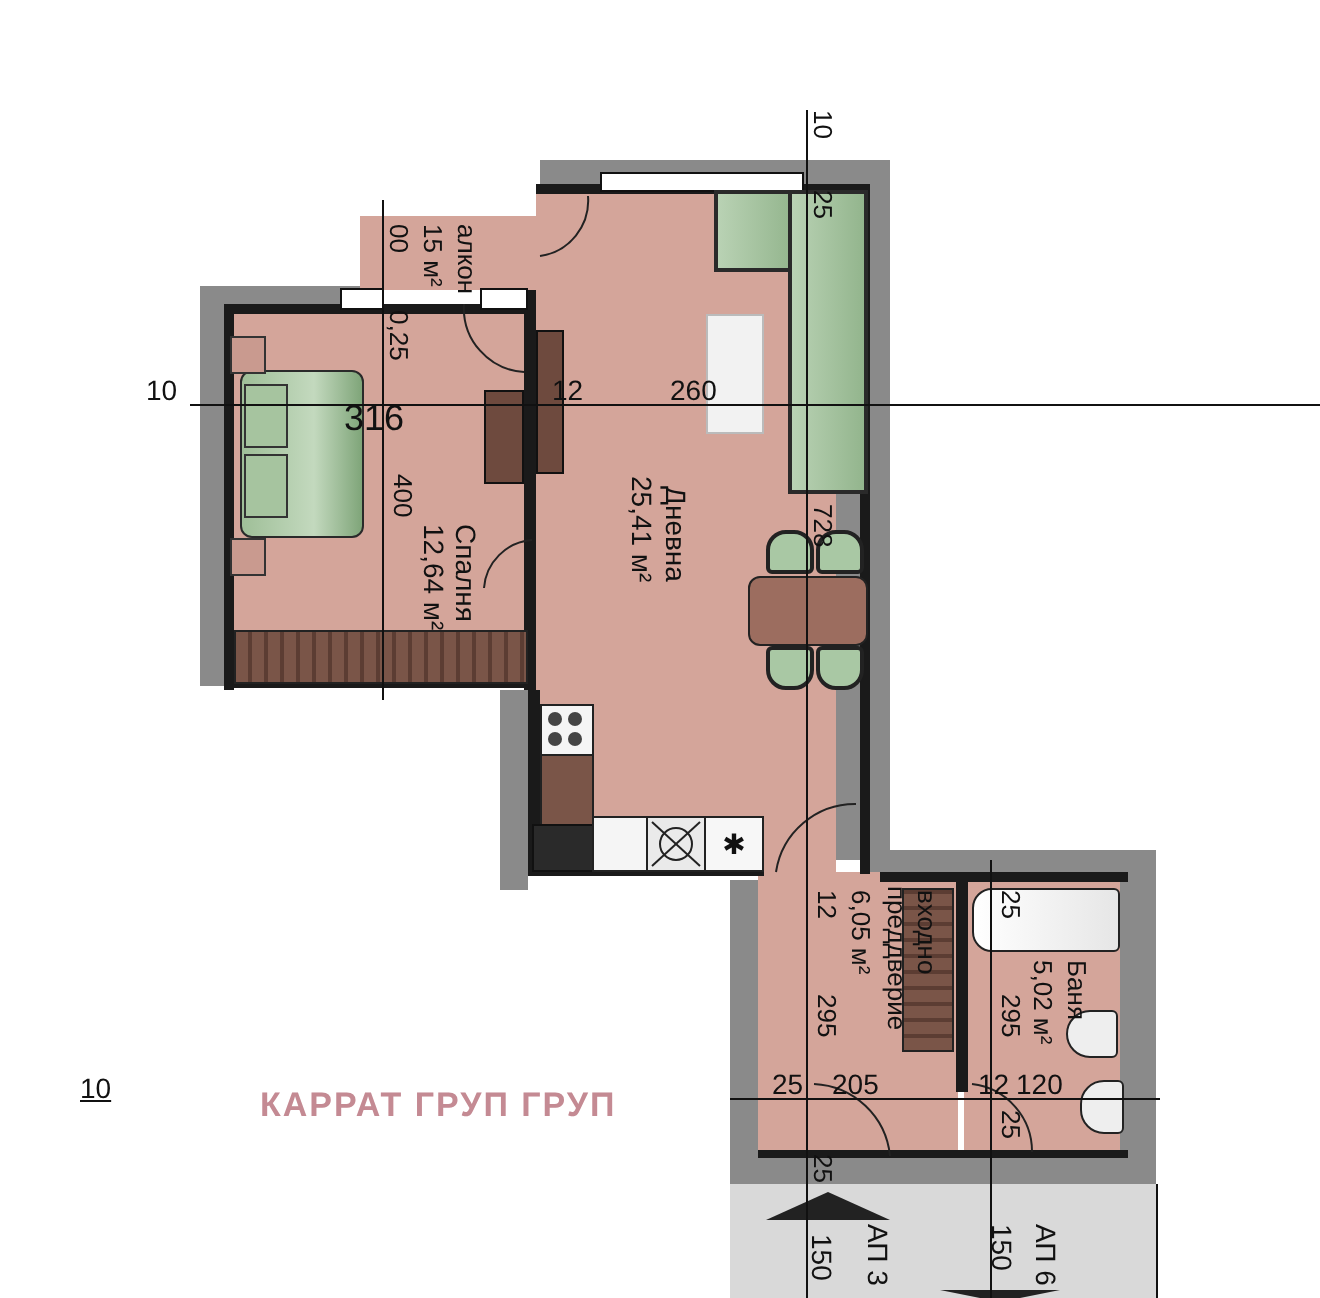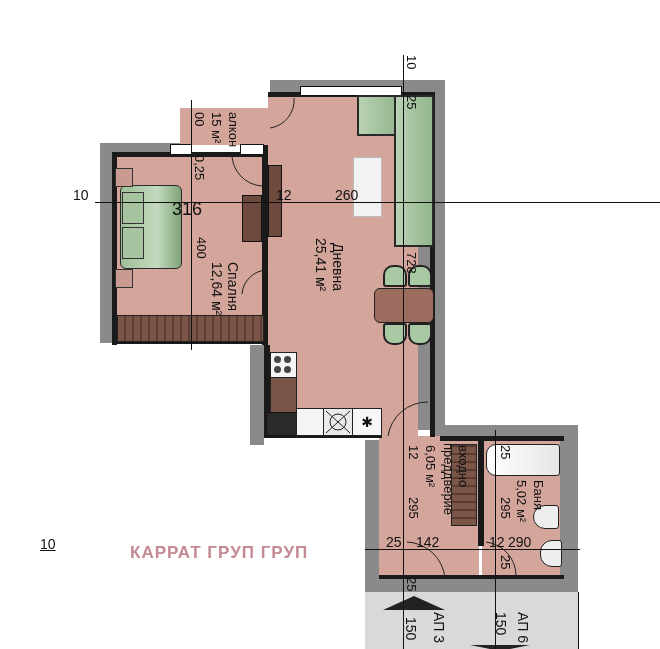"142" span.lbl { text: 142 -> 205 }
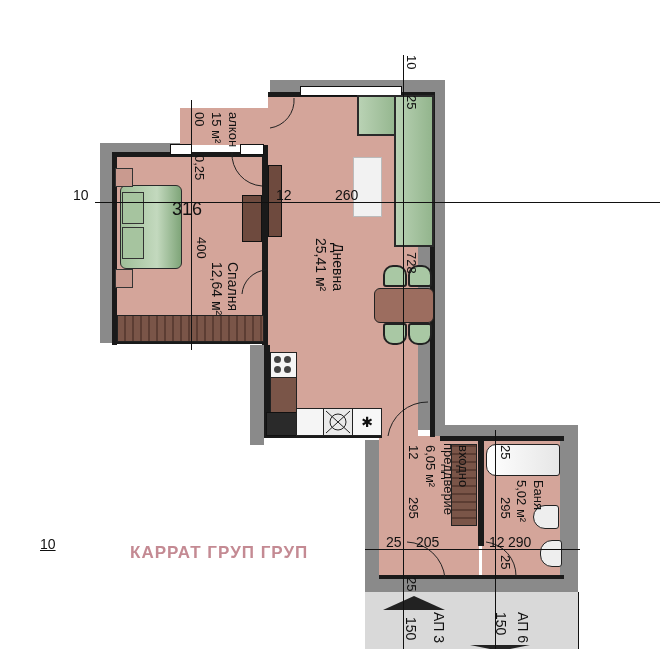"290" span.lbl { text: 290 -> 120 }
